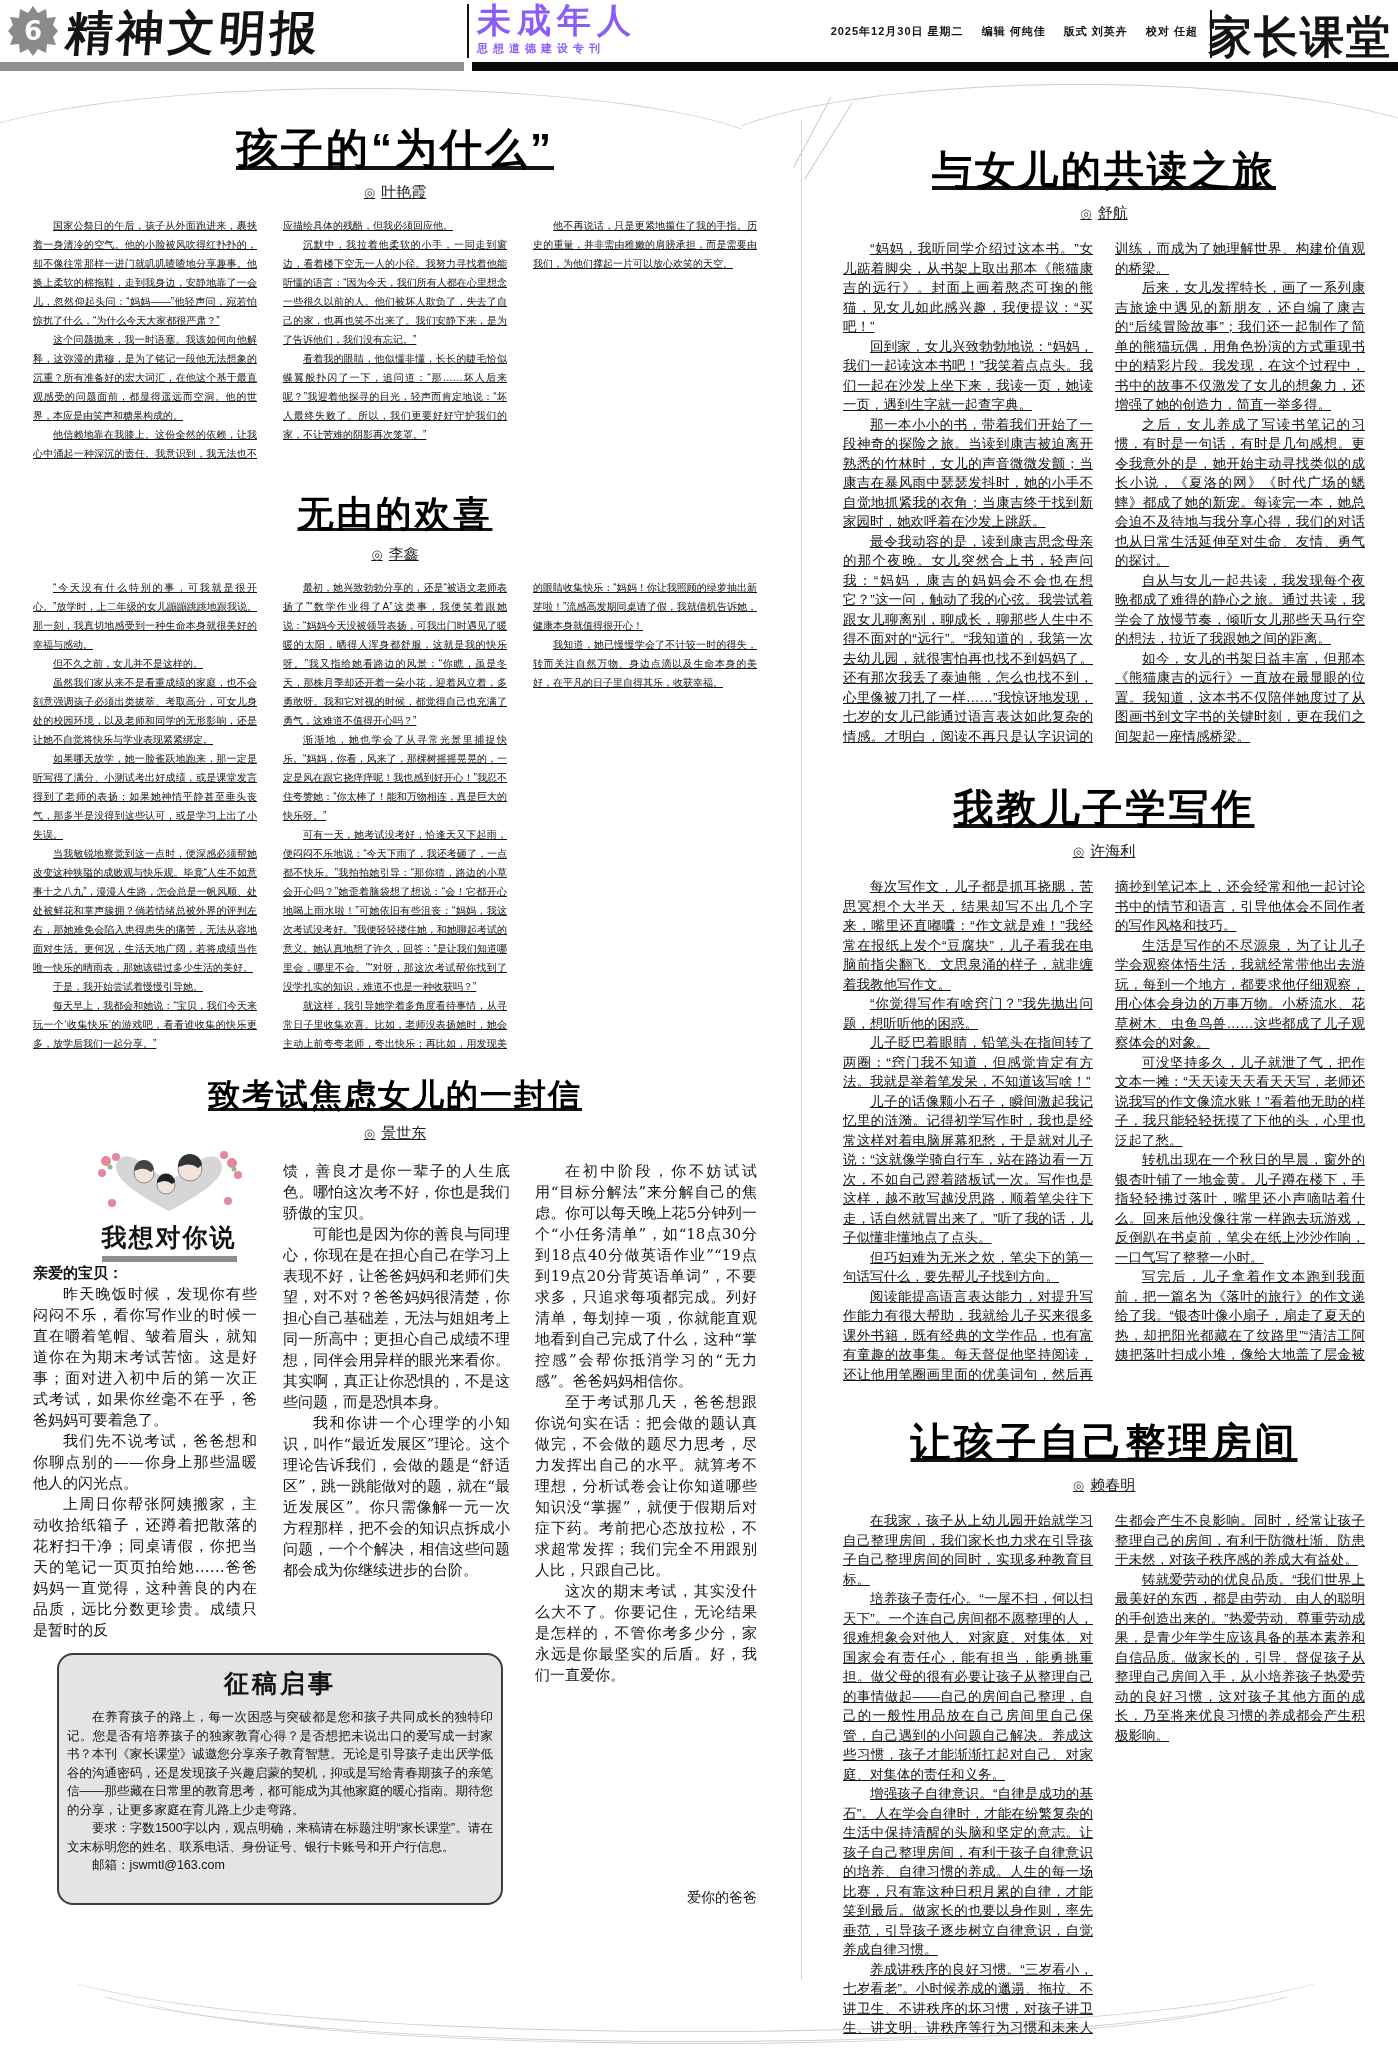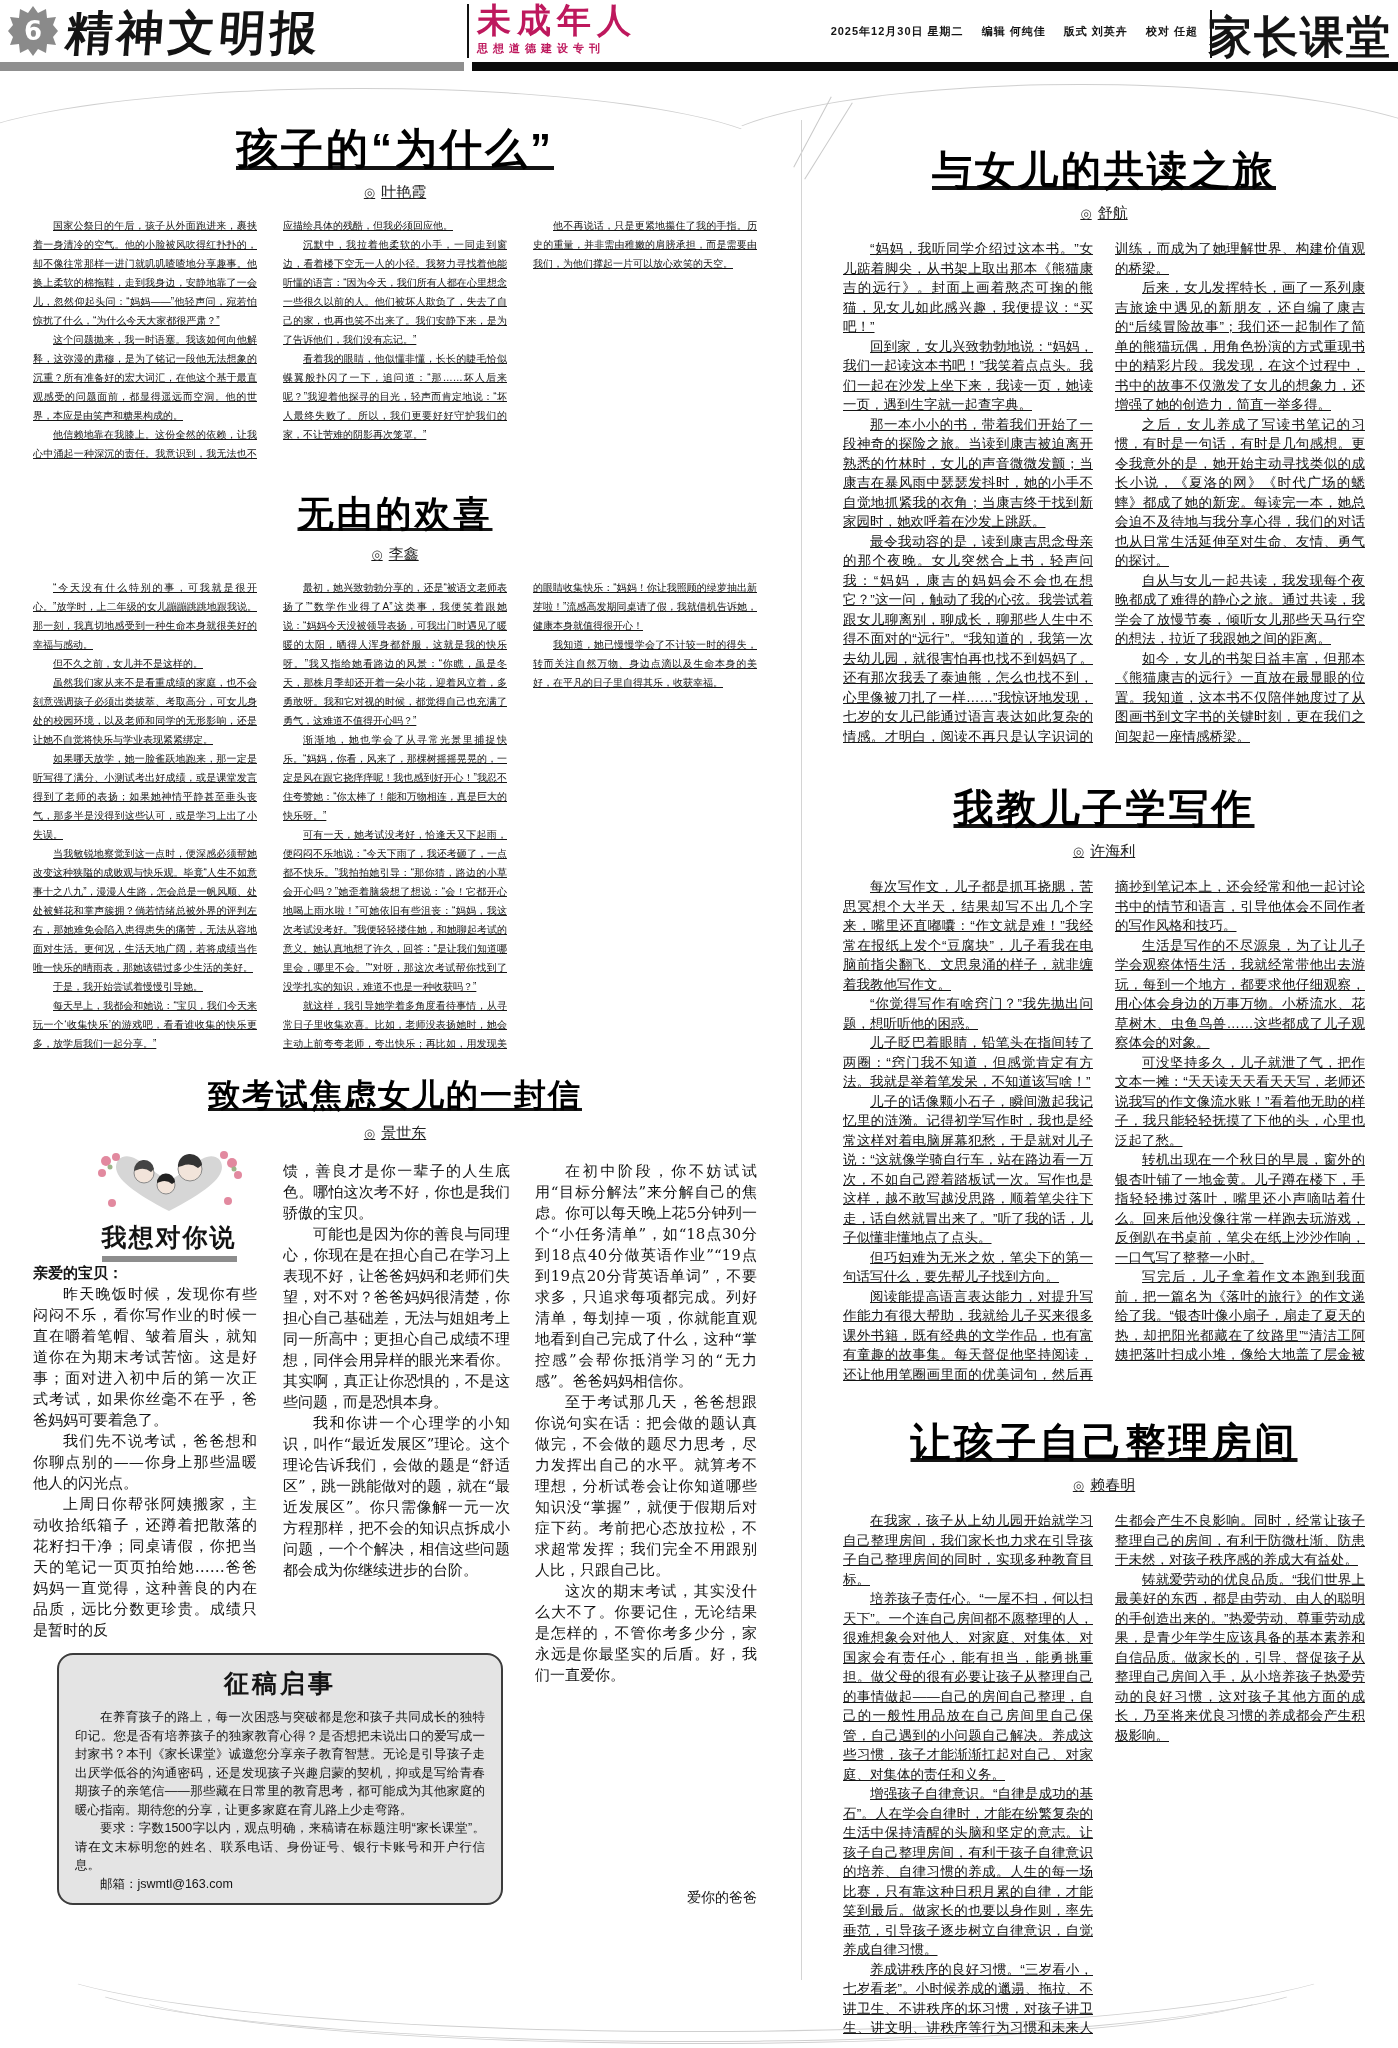"未成年人" .edition { color: #be185d -> #8b5cf6 }
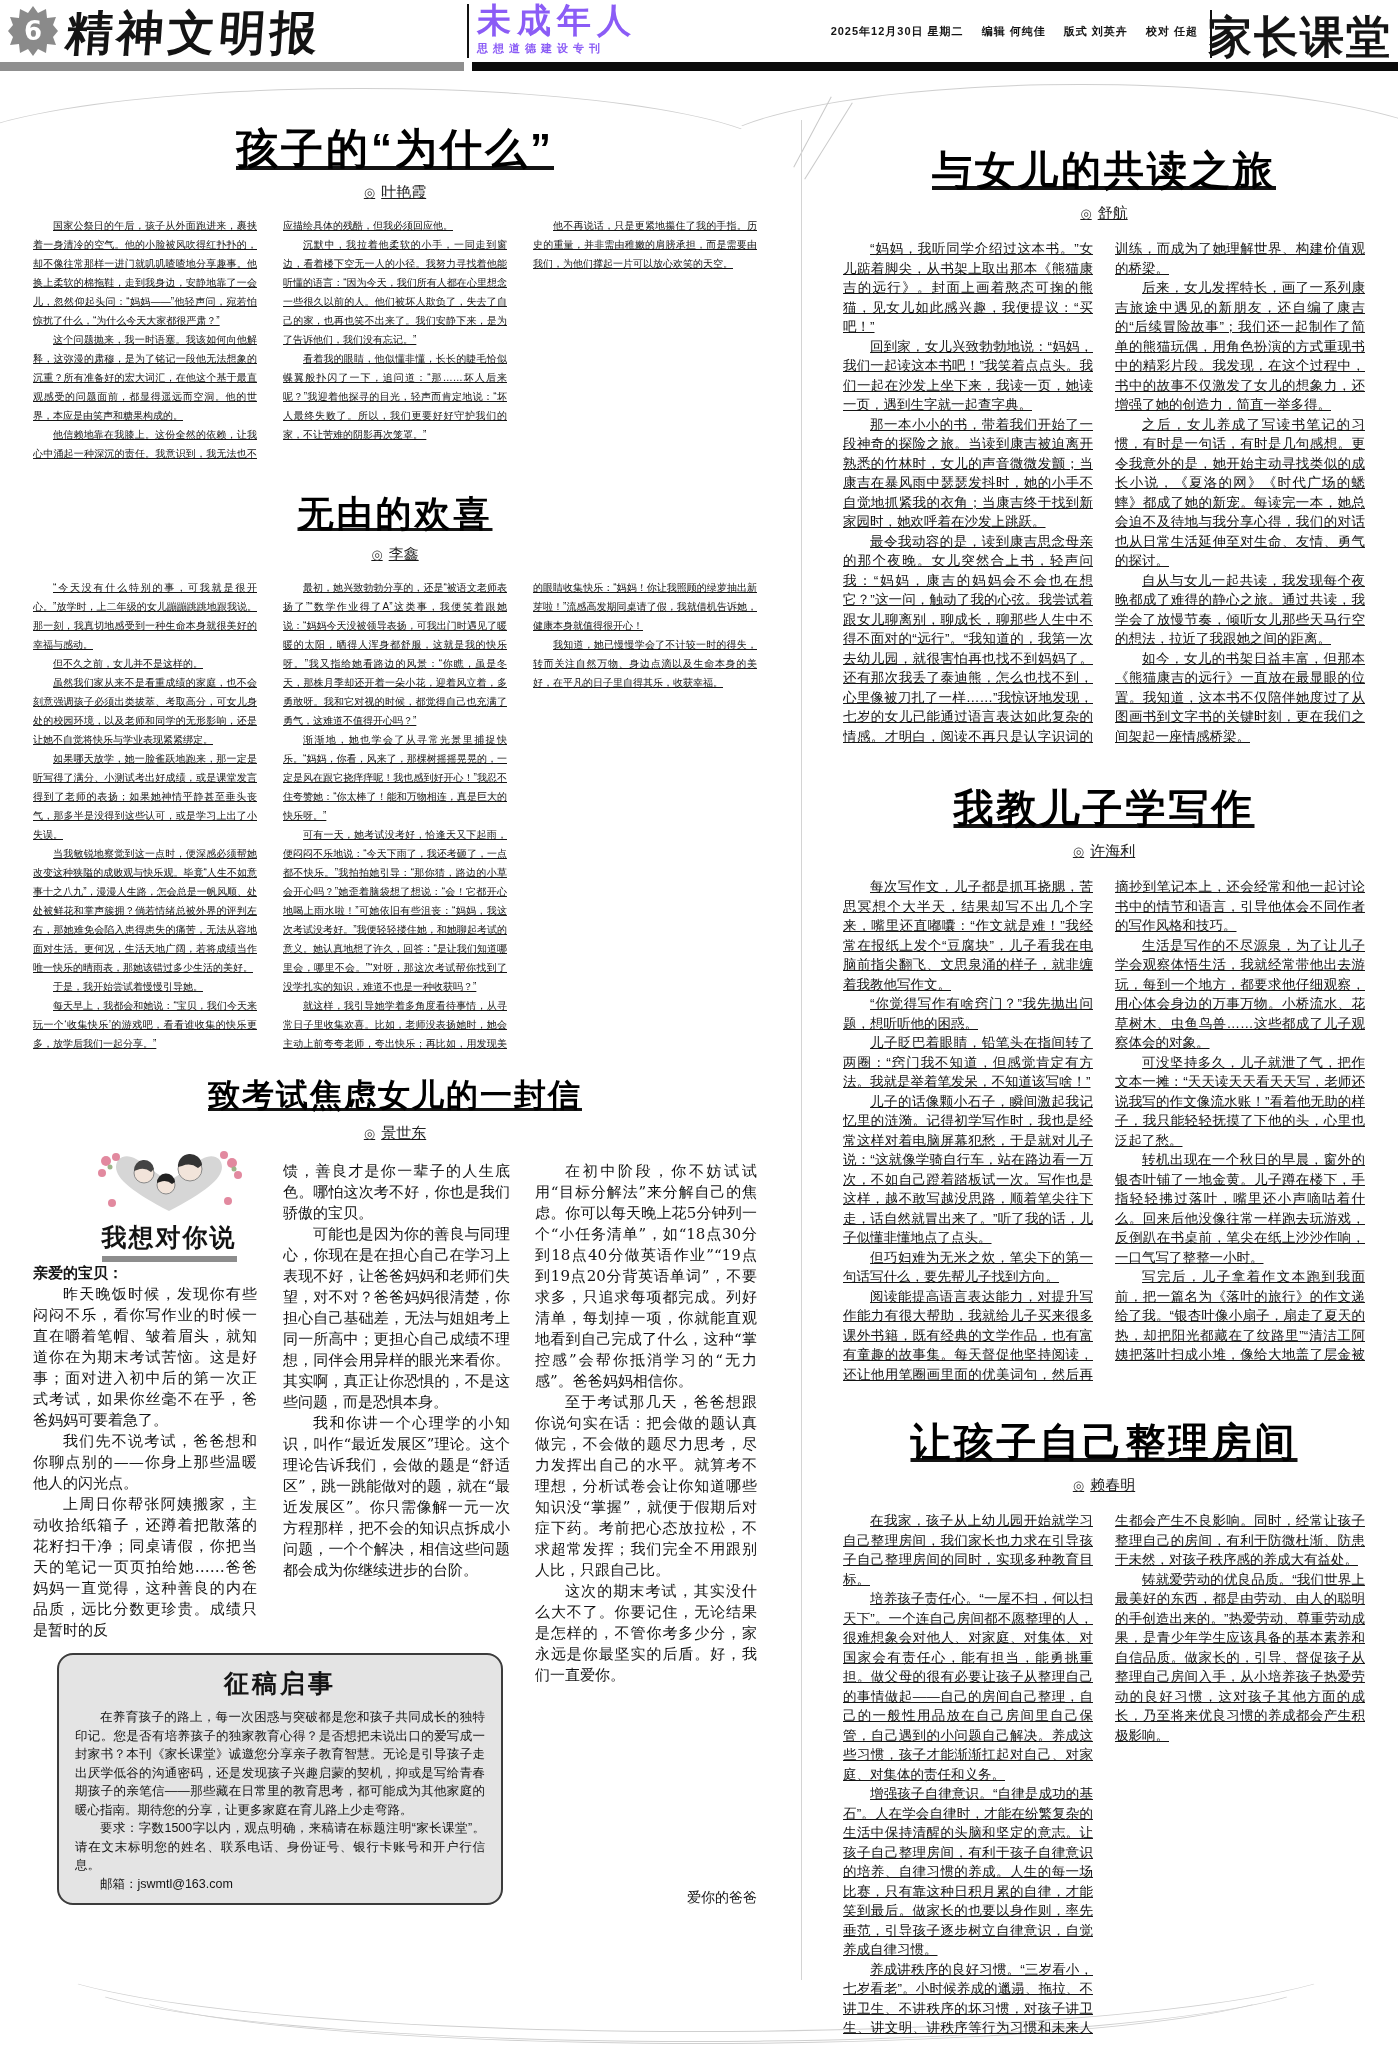"征稿启事" .notice { padding: 10px 16px -> 10px 8px }
